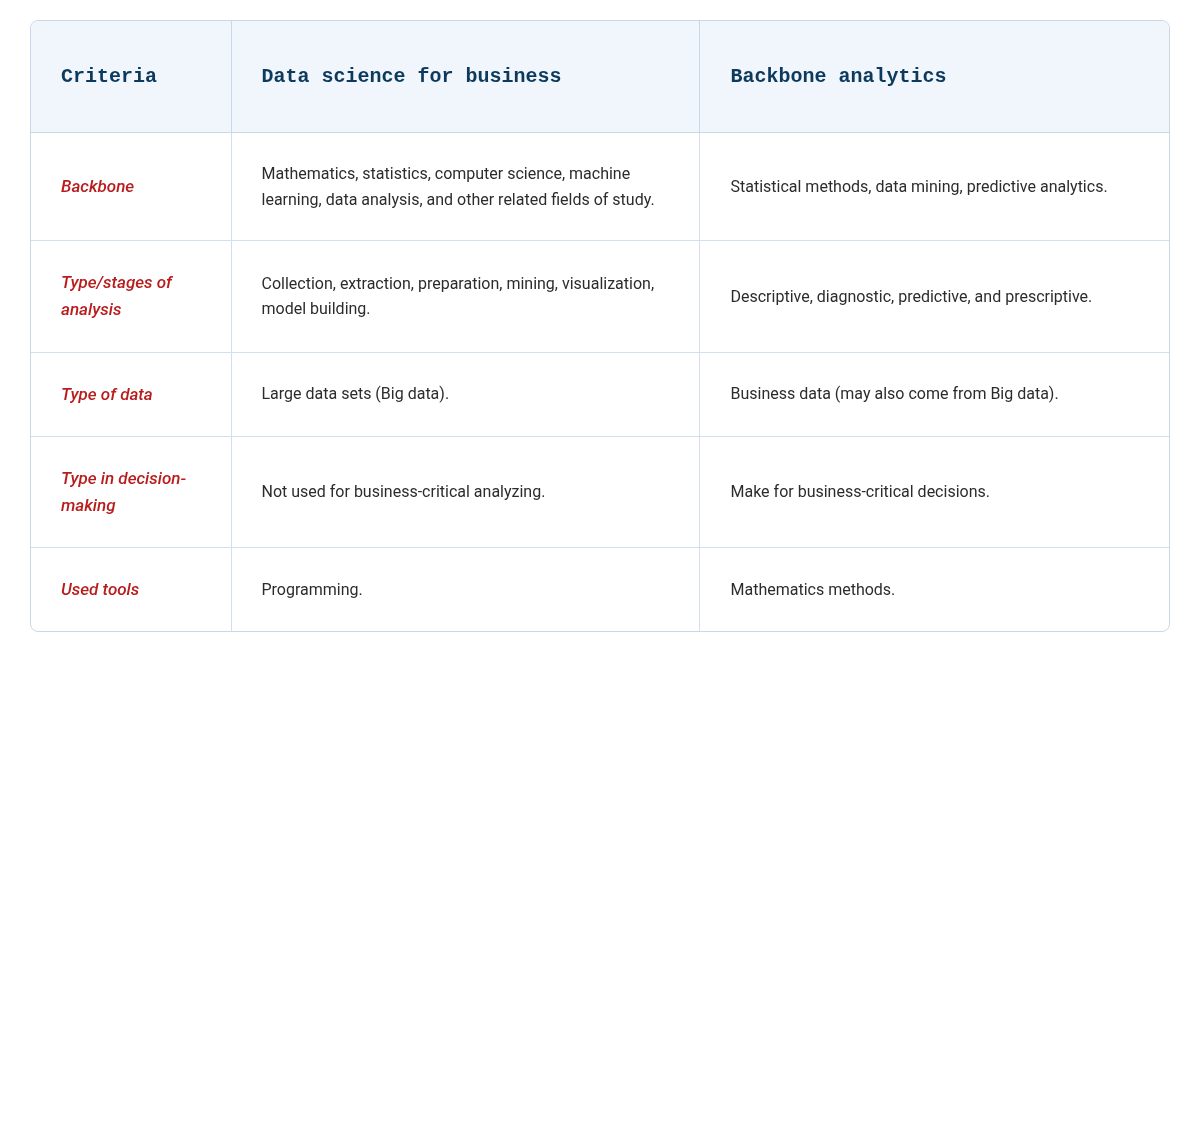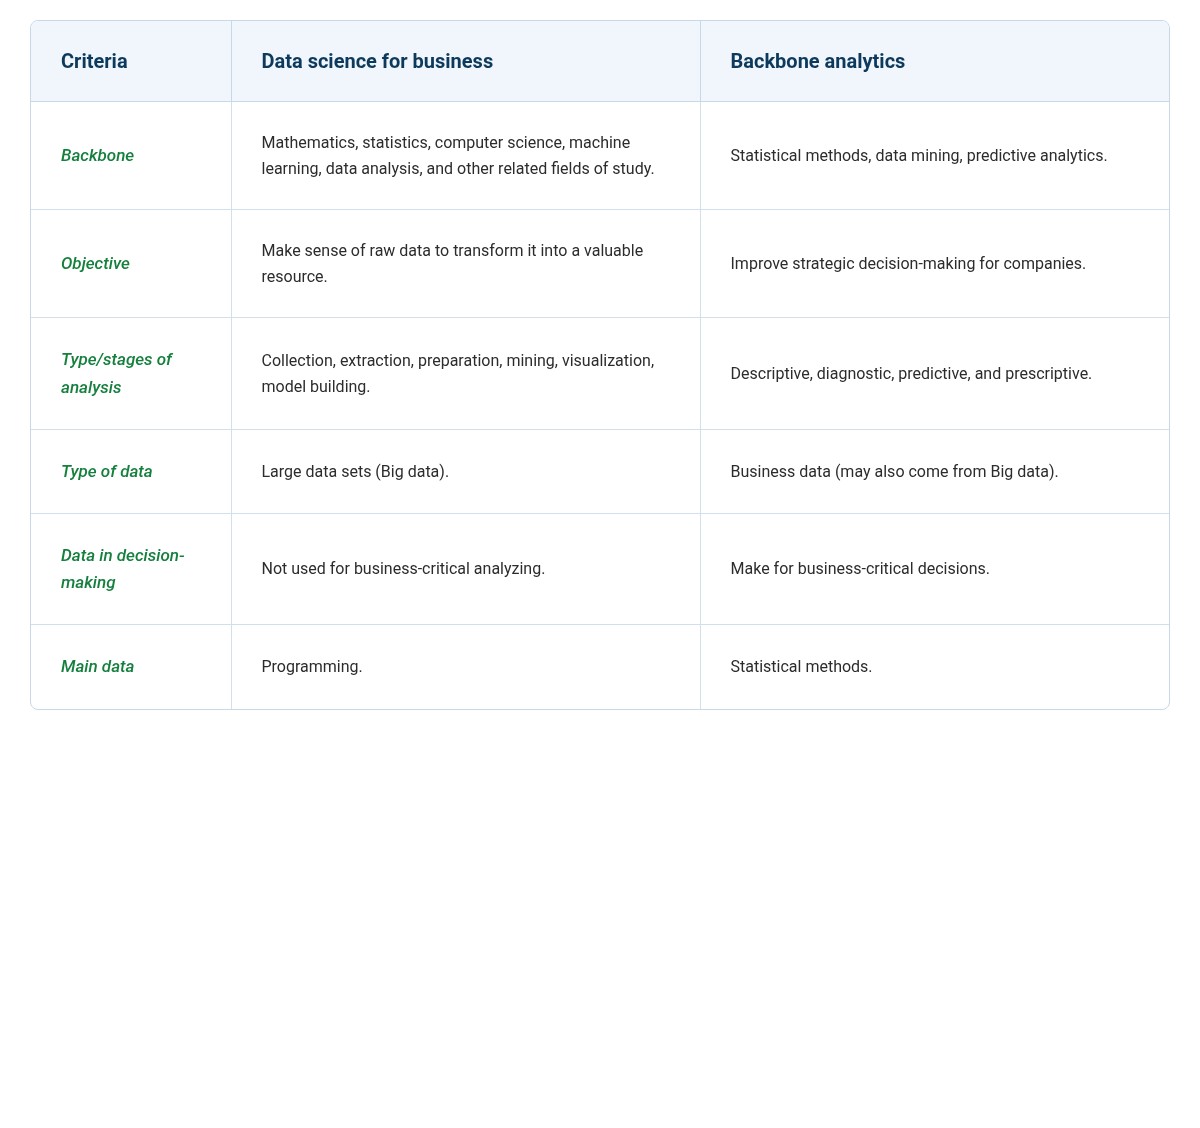"Criteria" thead th { font-family: none -> Liberation Mono, monospace; padding: 28px 30px -> 44px 30px }
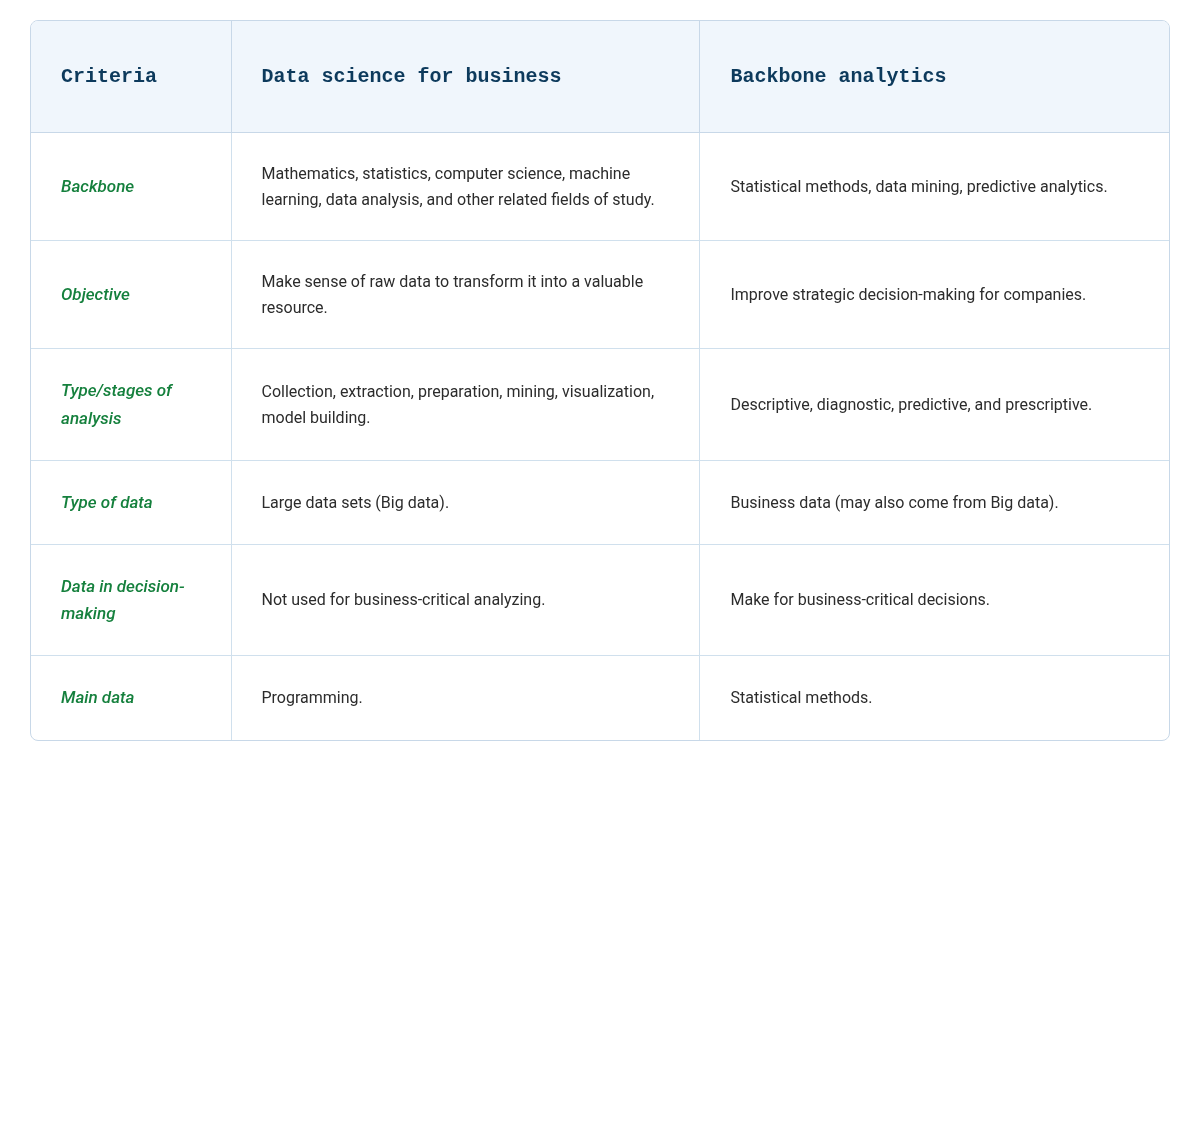"Backbone" .criteria-cell { color: #15803d -> #b91c1c }
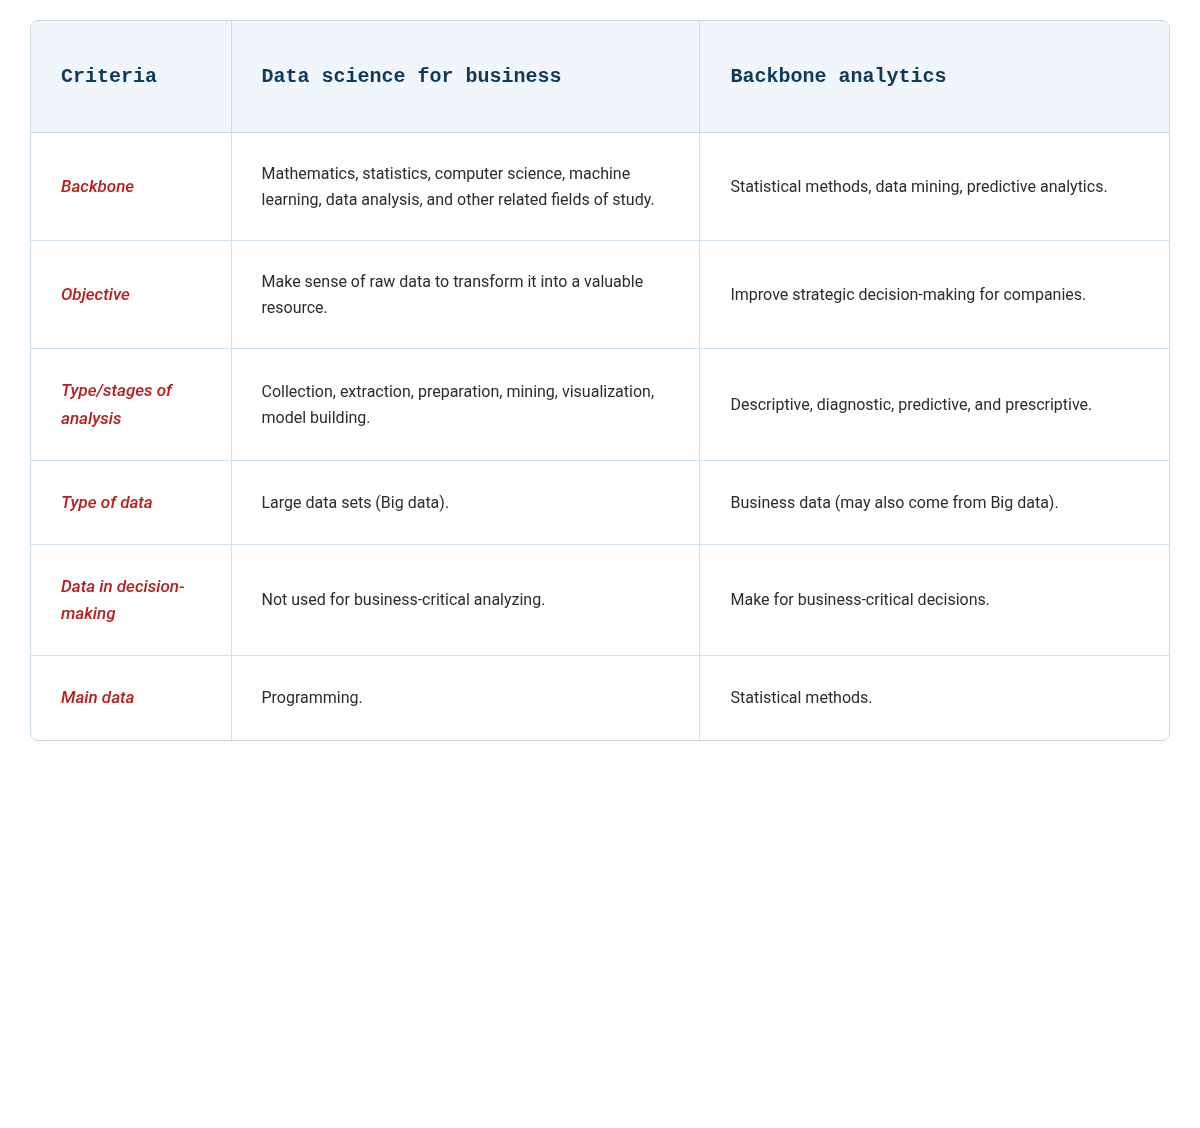"Objective" tr { html: <tr> <td>Objective</td> <td>Make sense of raw data to transform it into a valuable resource.</td> <td>Improve strategic decision-making for companies.</td> </tr> -> none }
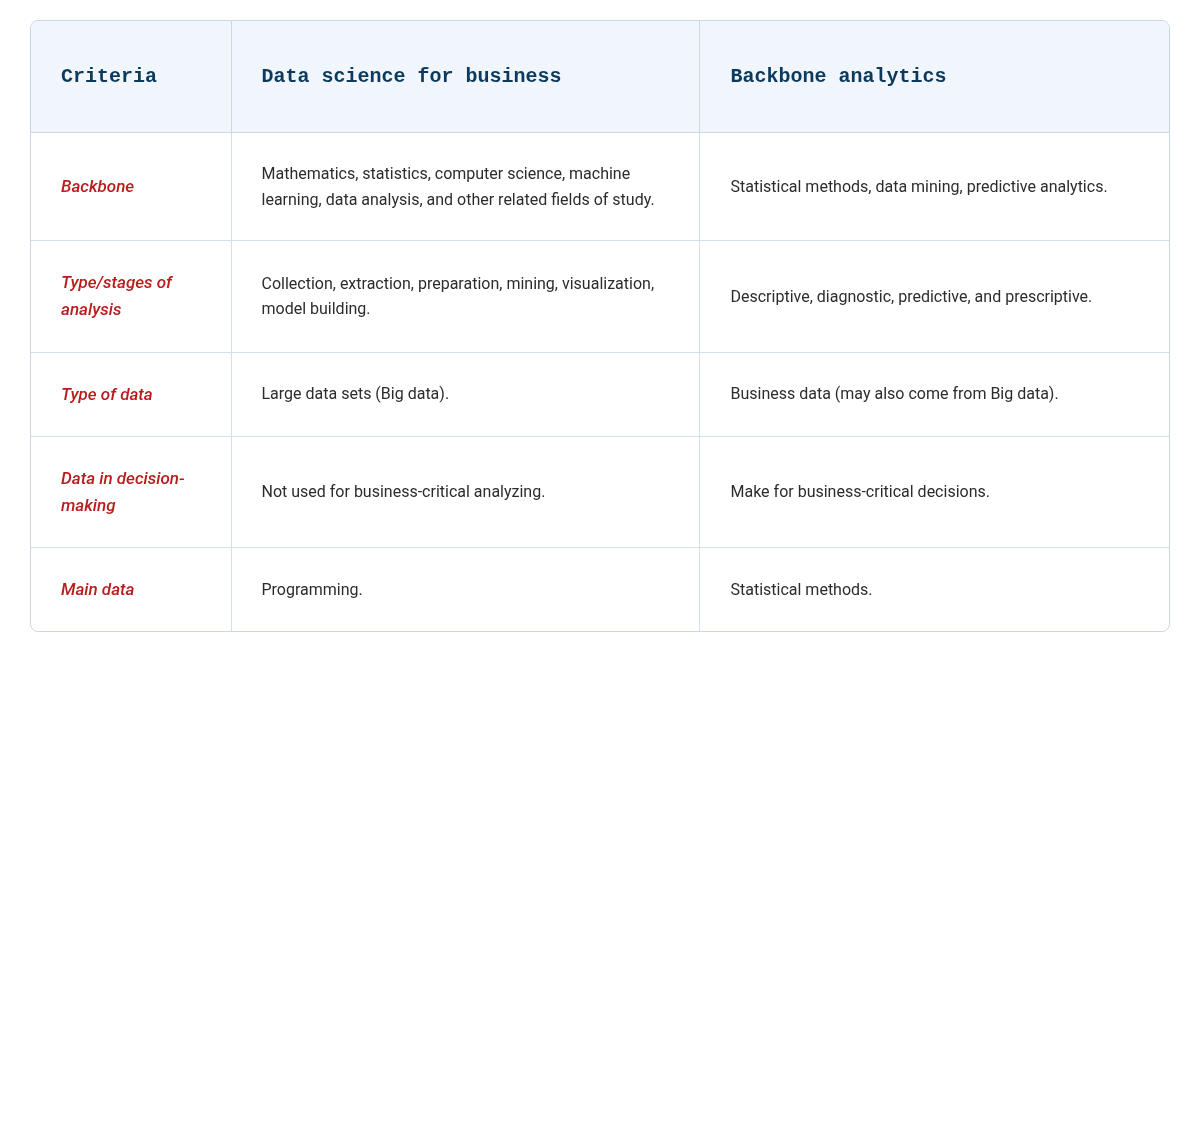"Data in decision-making" td.criteria-cell { text: Data -> Type }
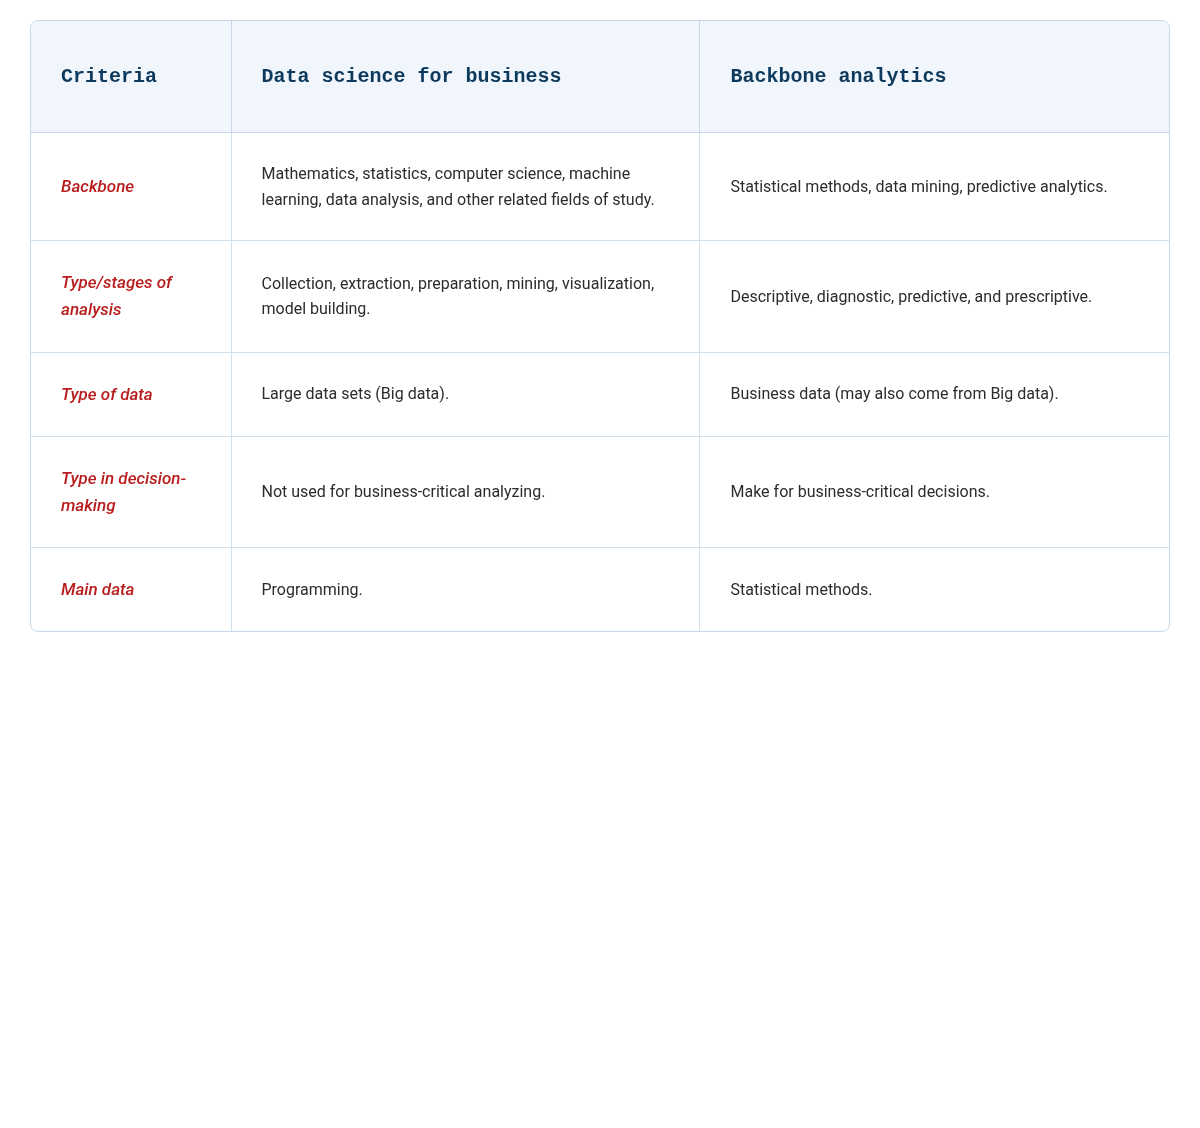"Main data" td.criteria-cell { text: Main data -> Used tools }
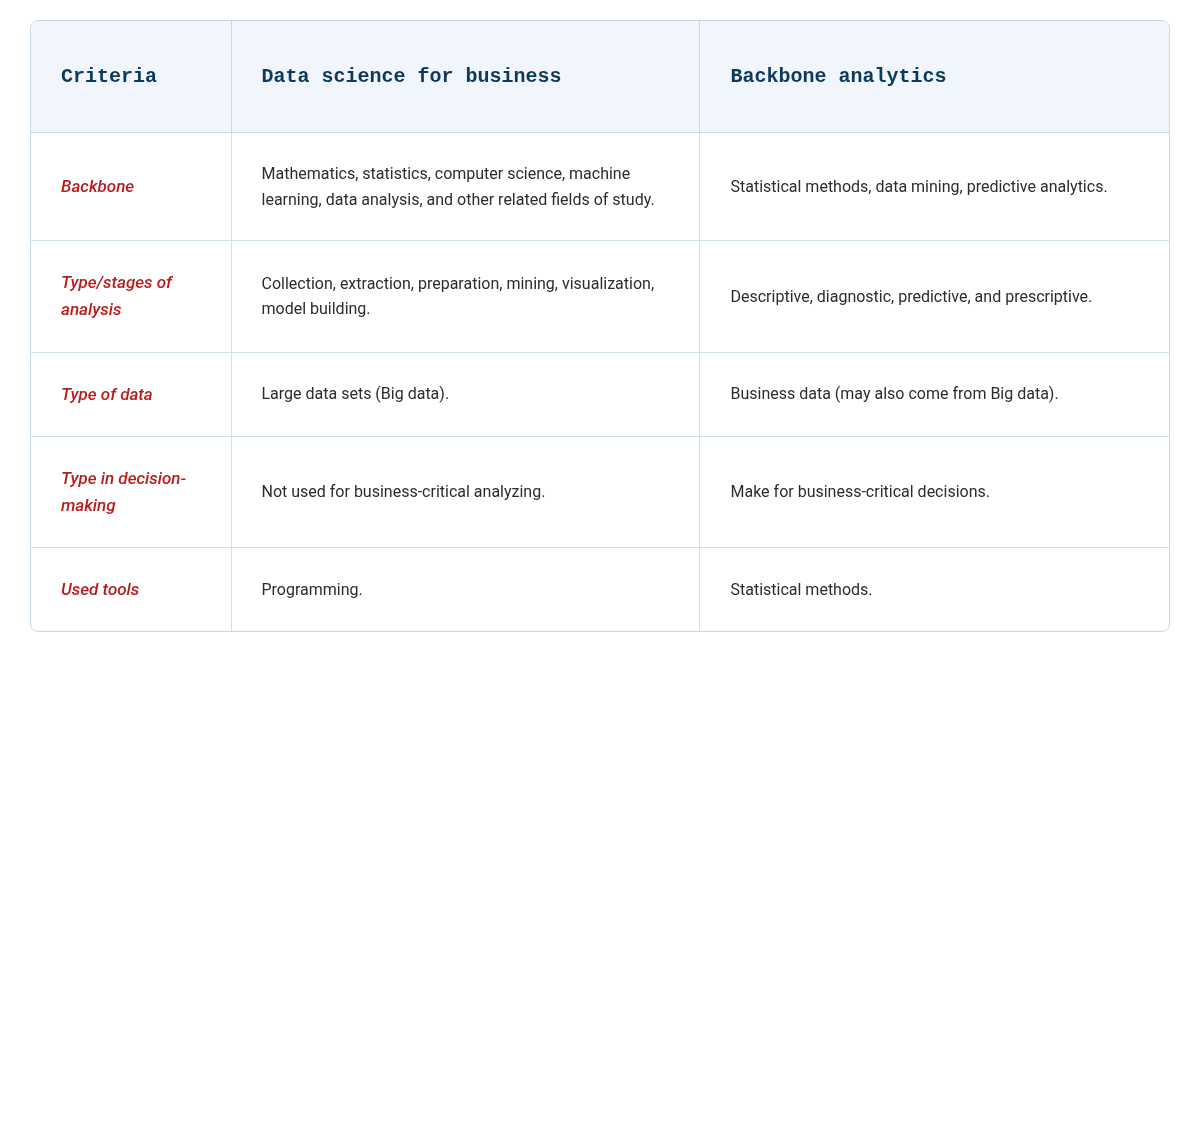"Statistical methods." td { text: Statistical -> Mathematics }
